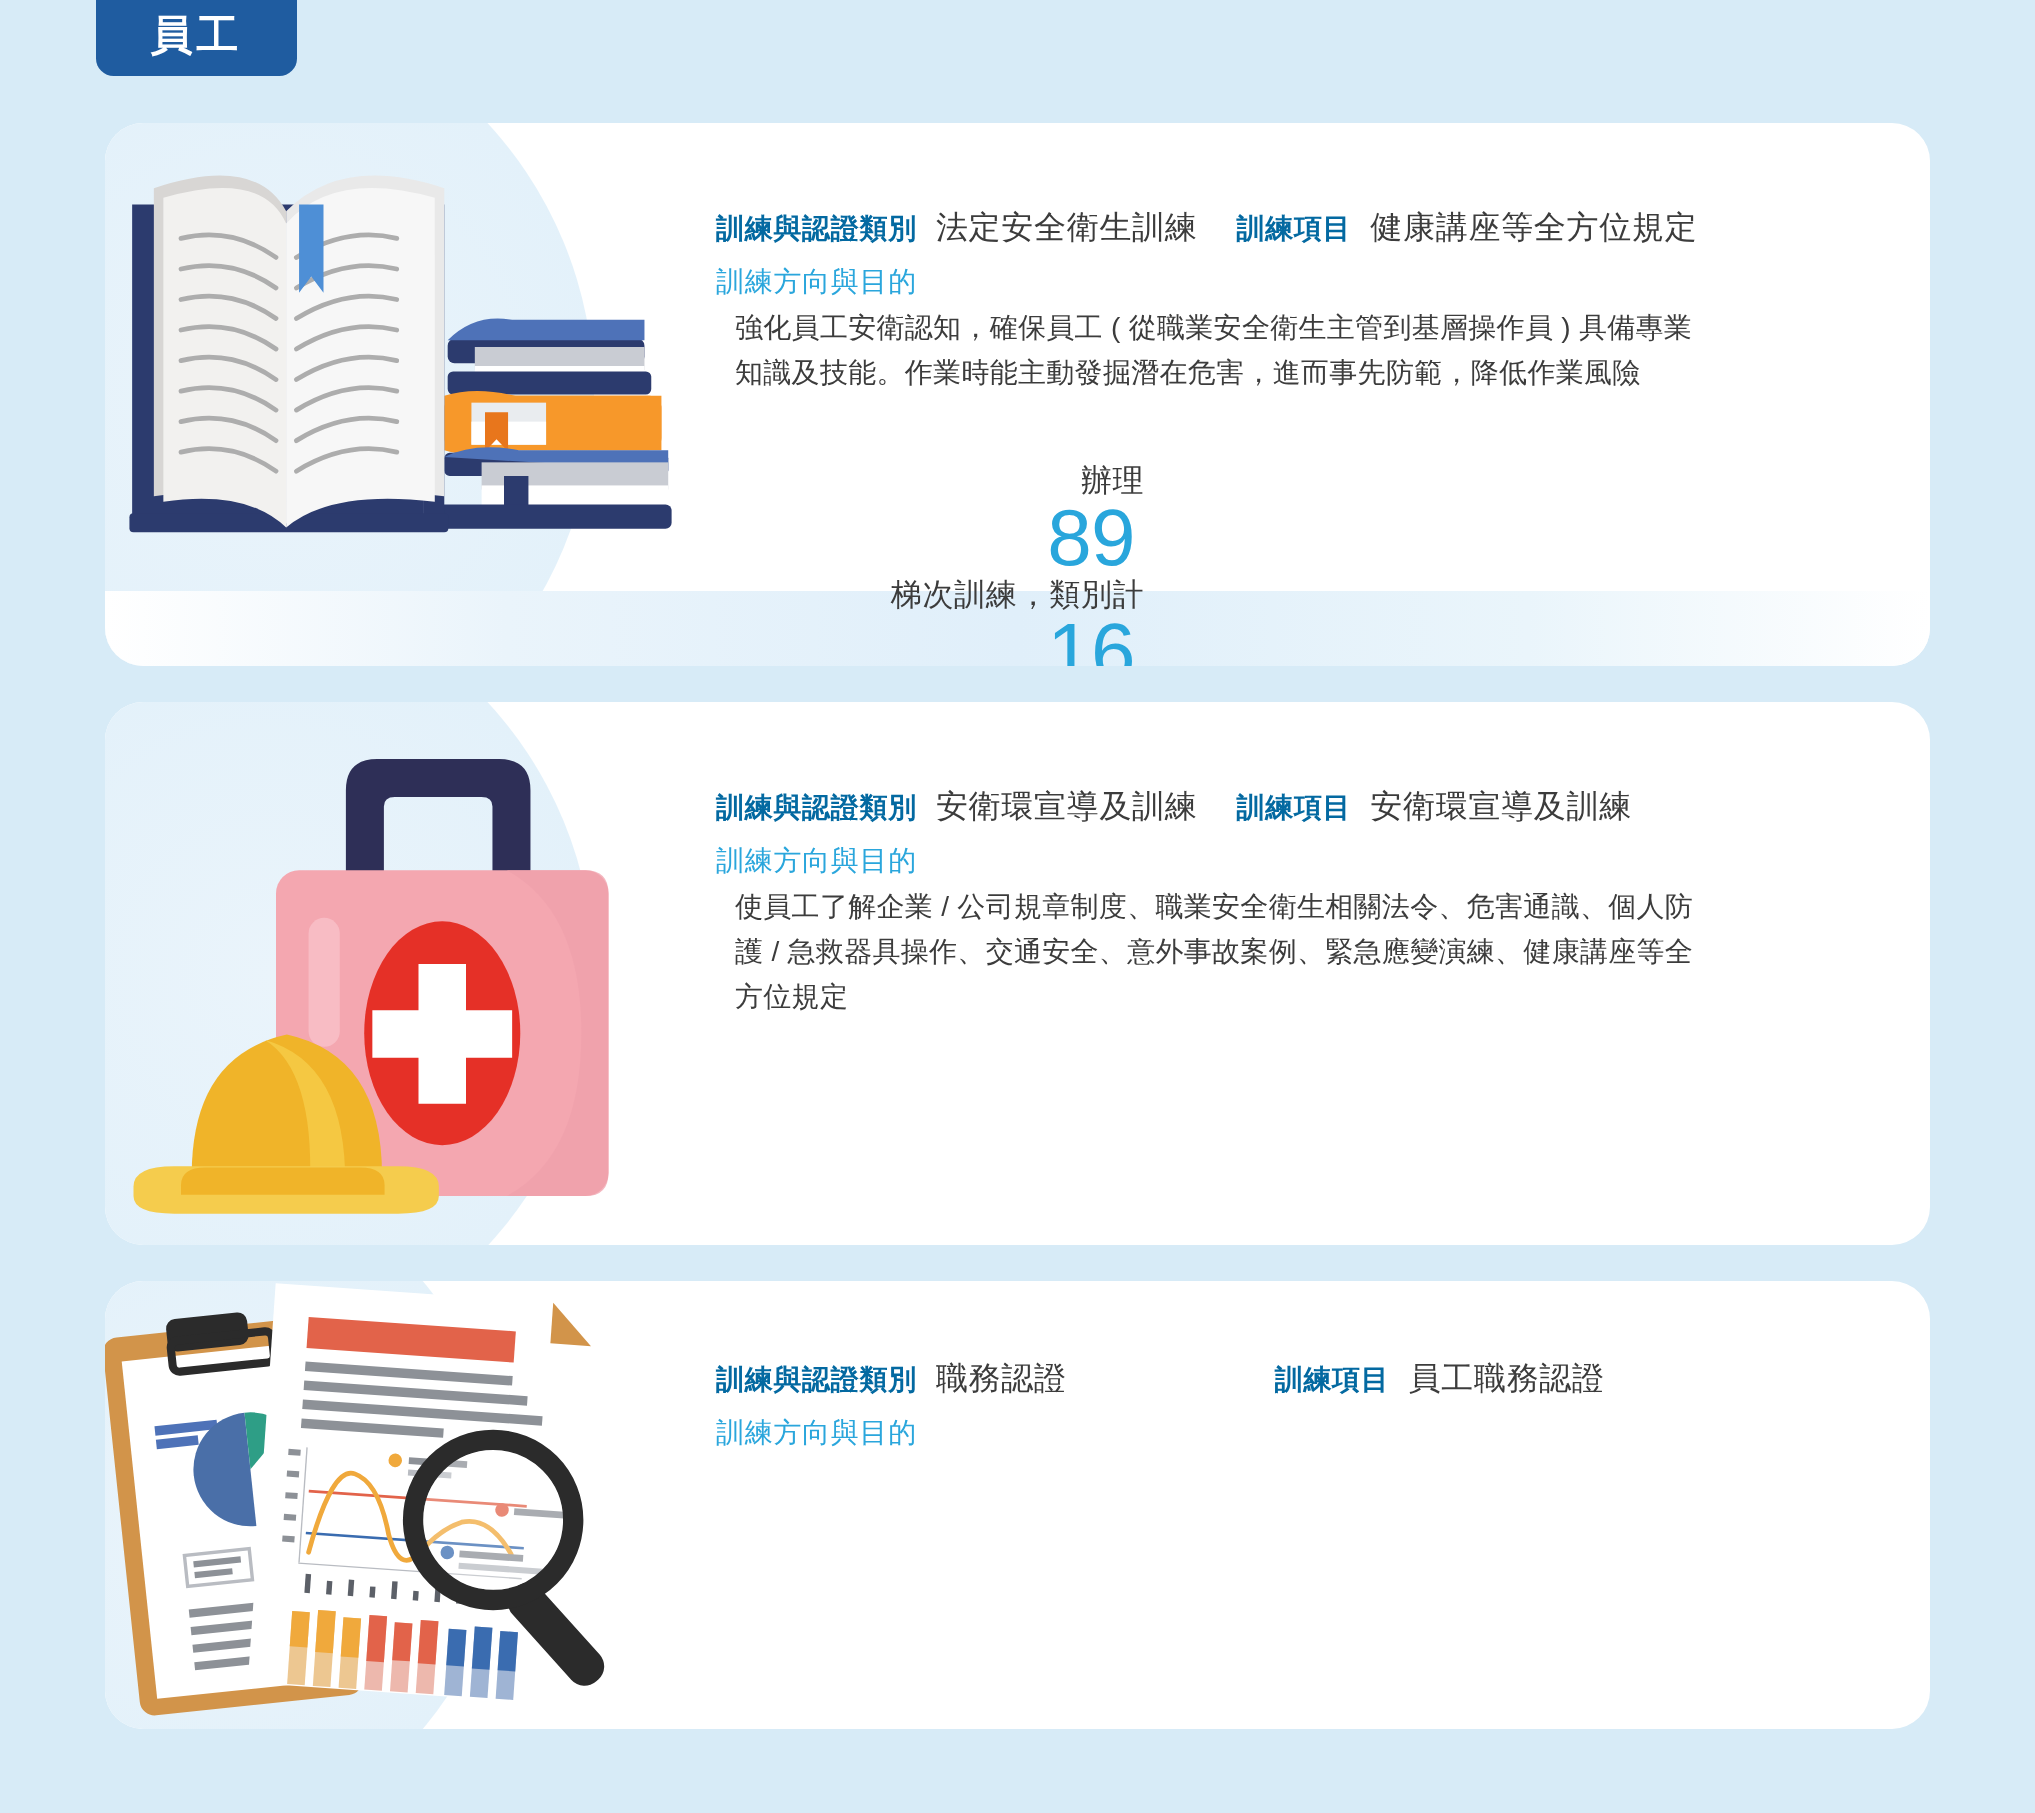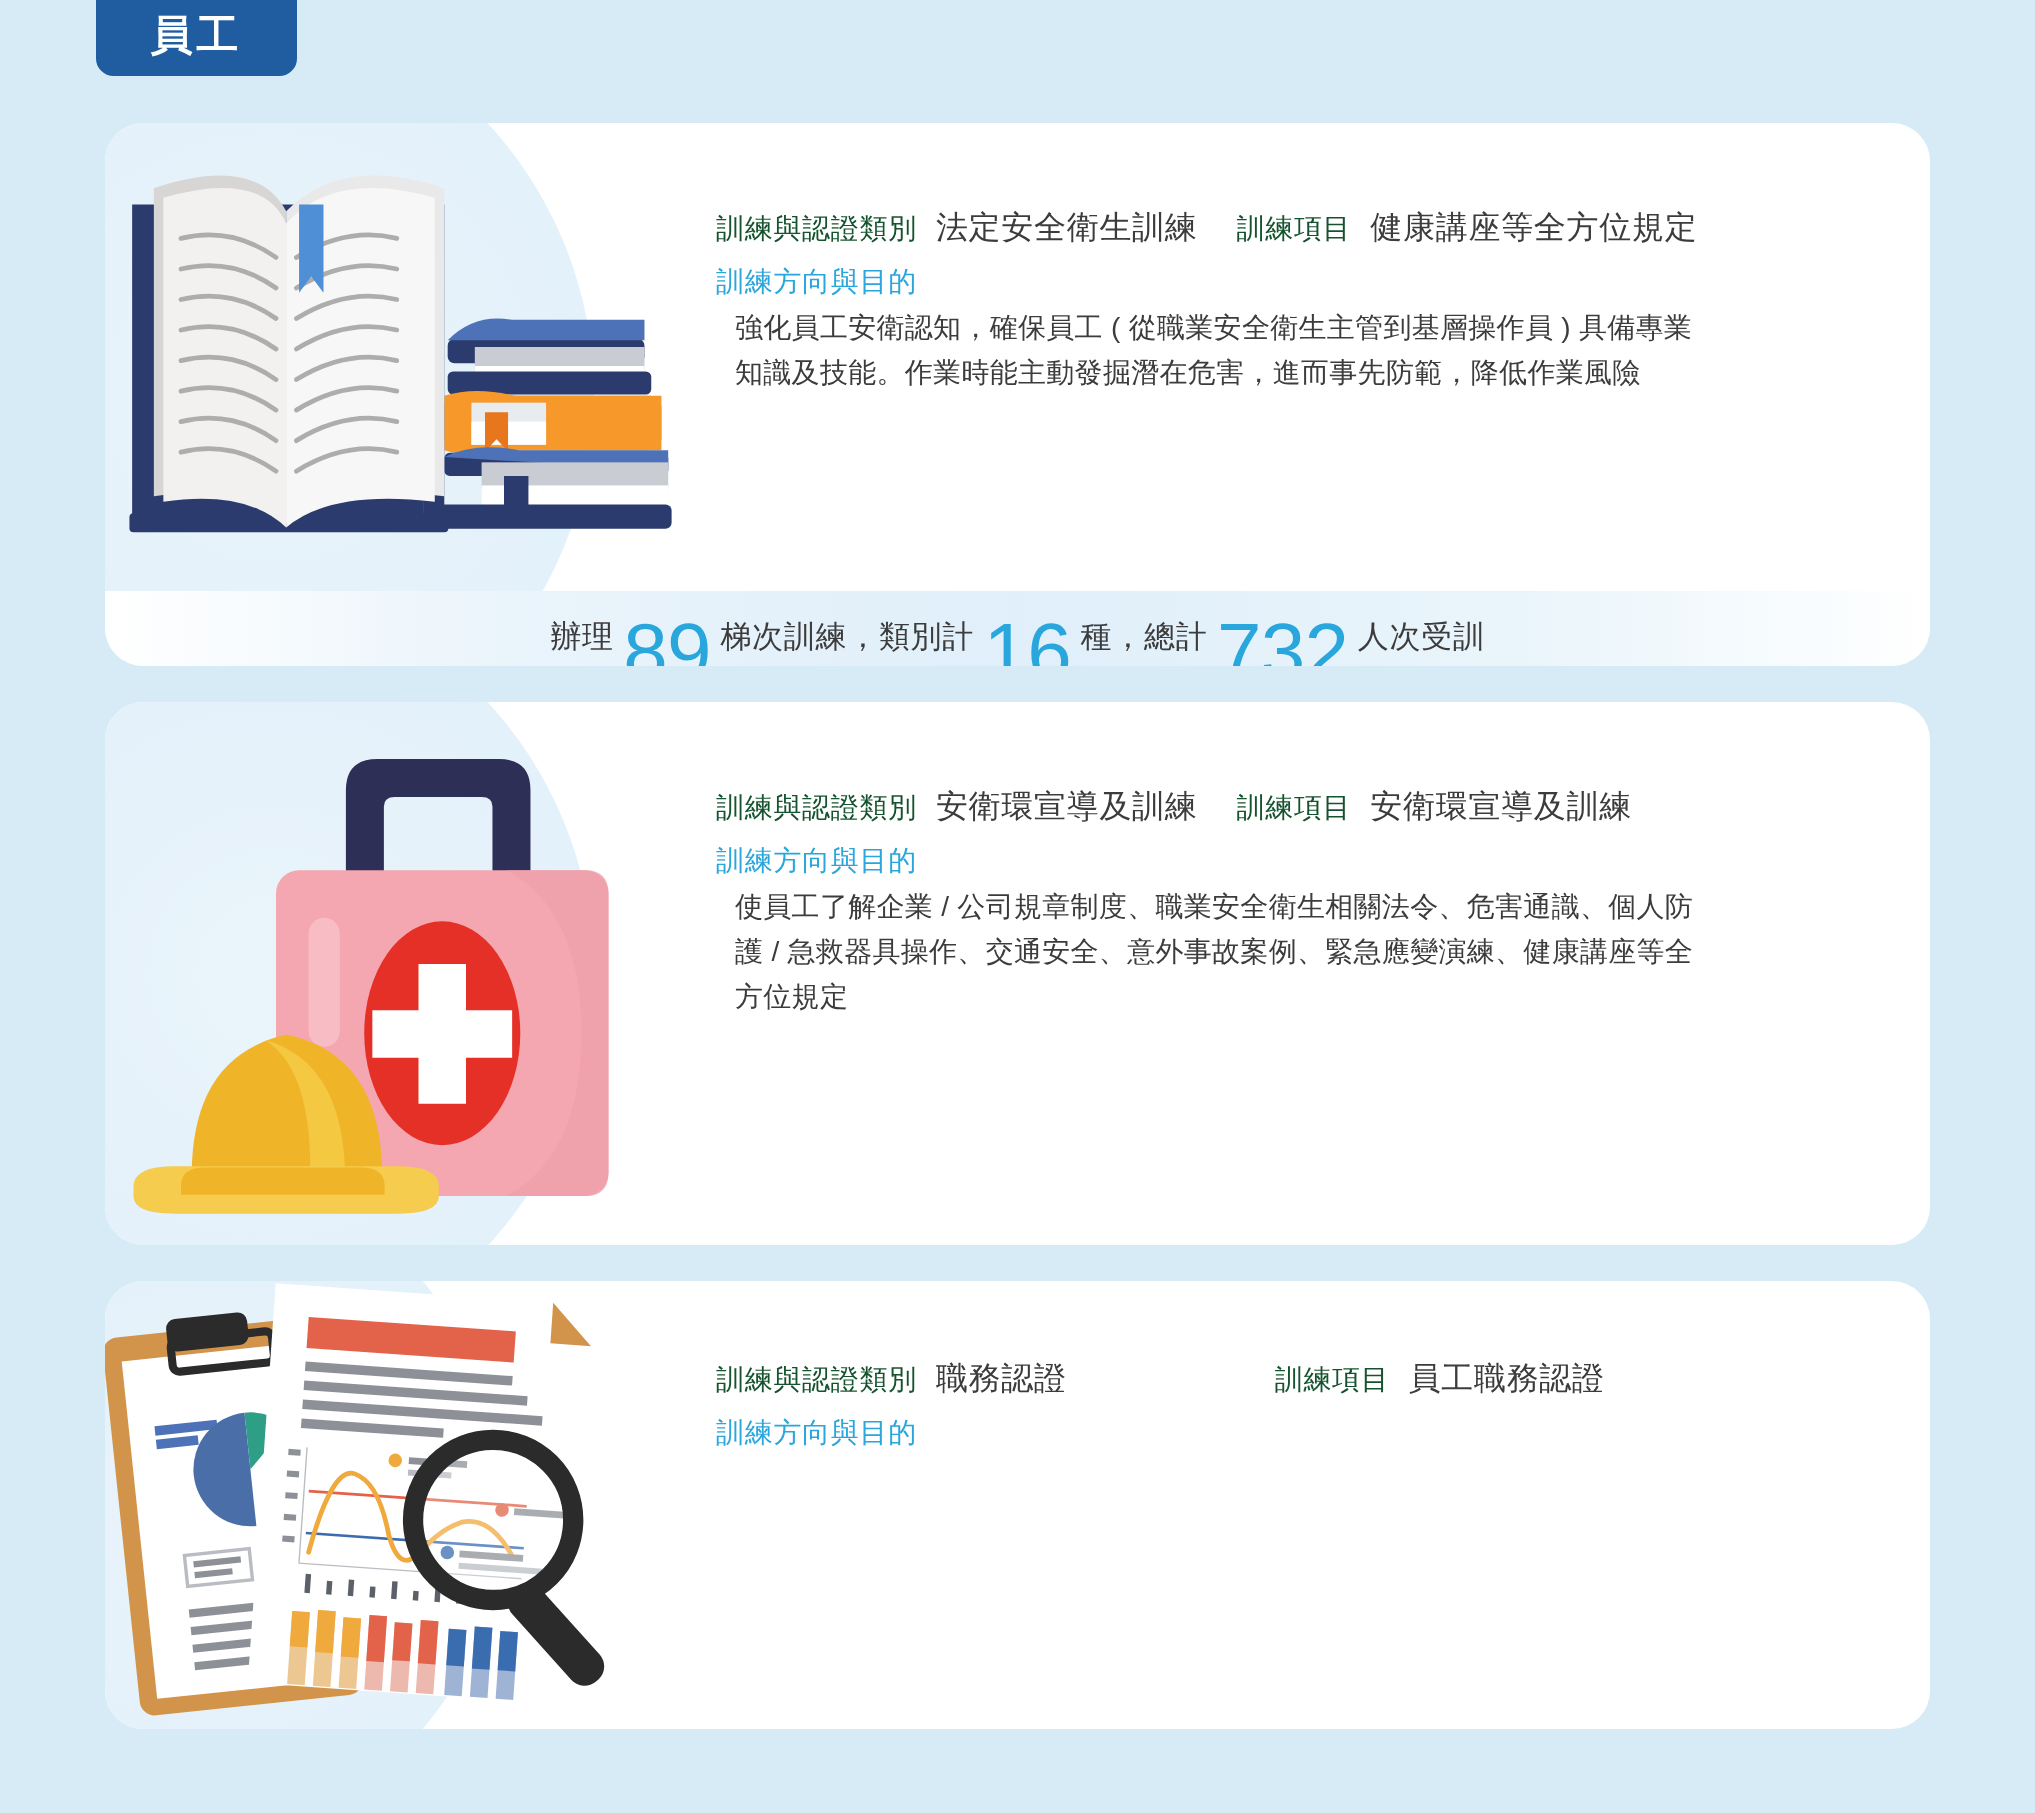"訓練與認證類別" .meta-label { color: #14532d -> #0369a1; font-weight: none -> bold }
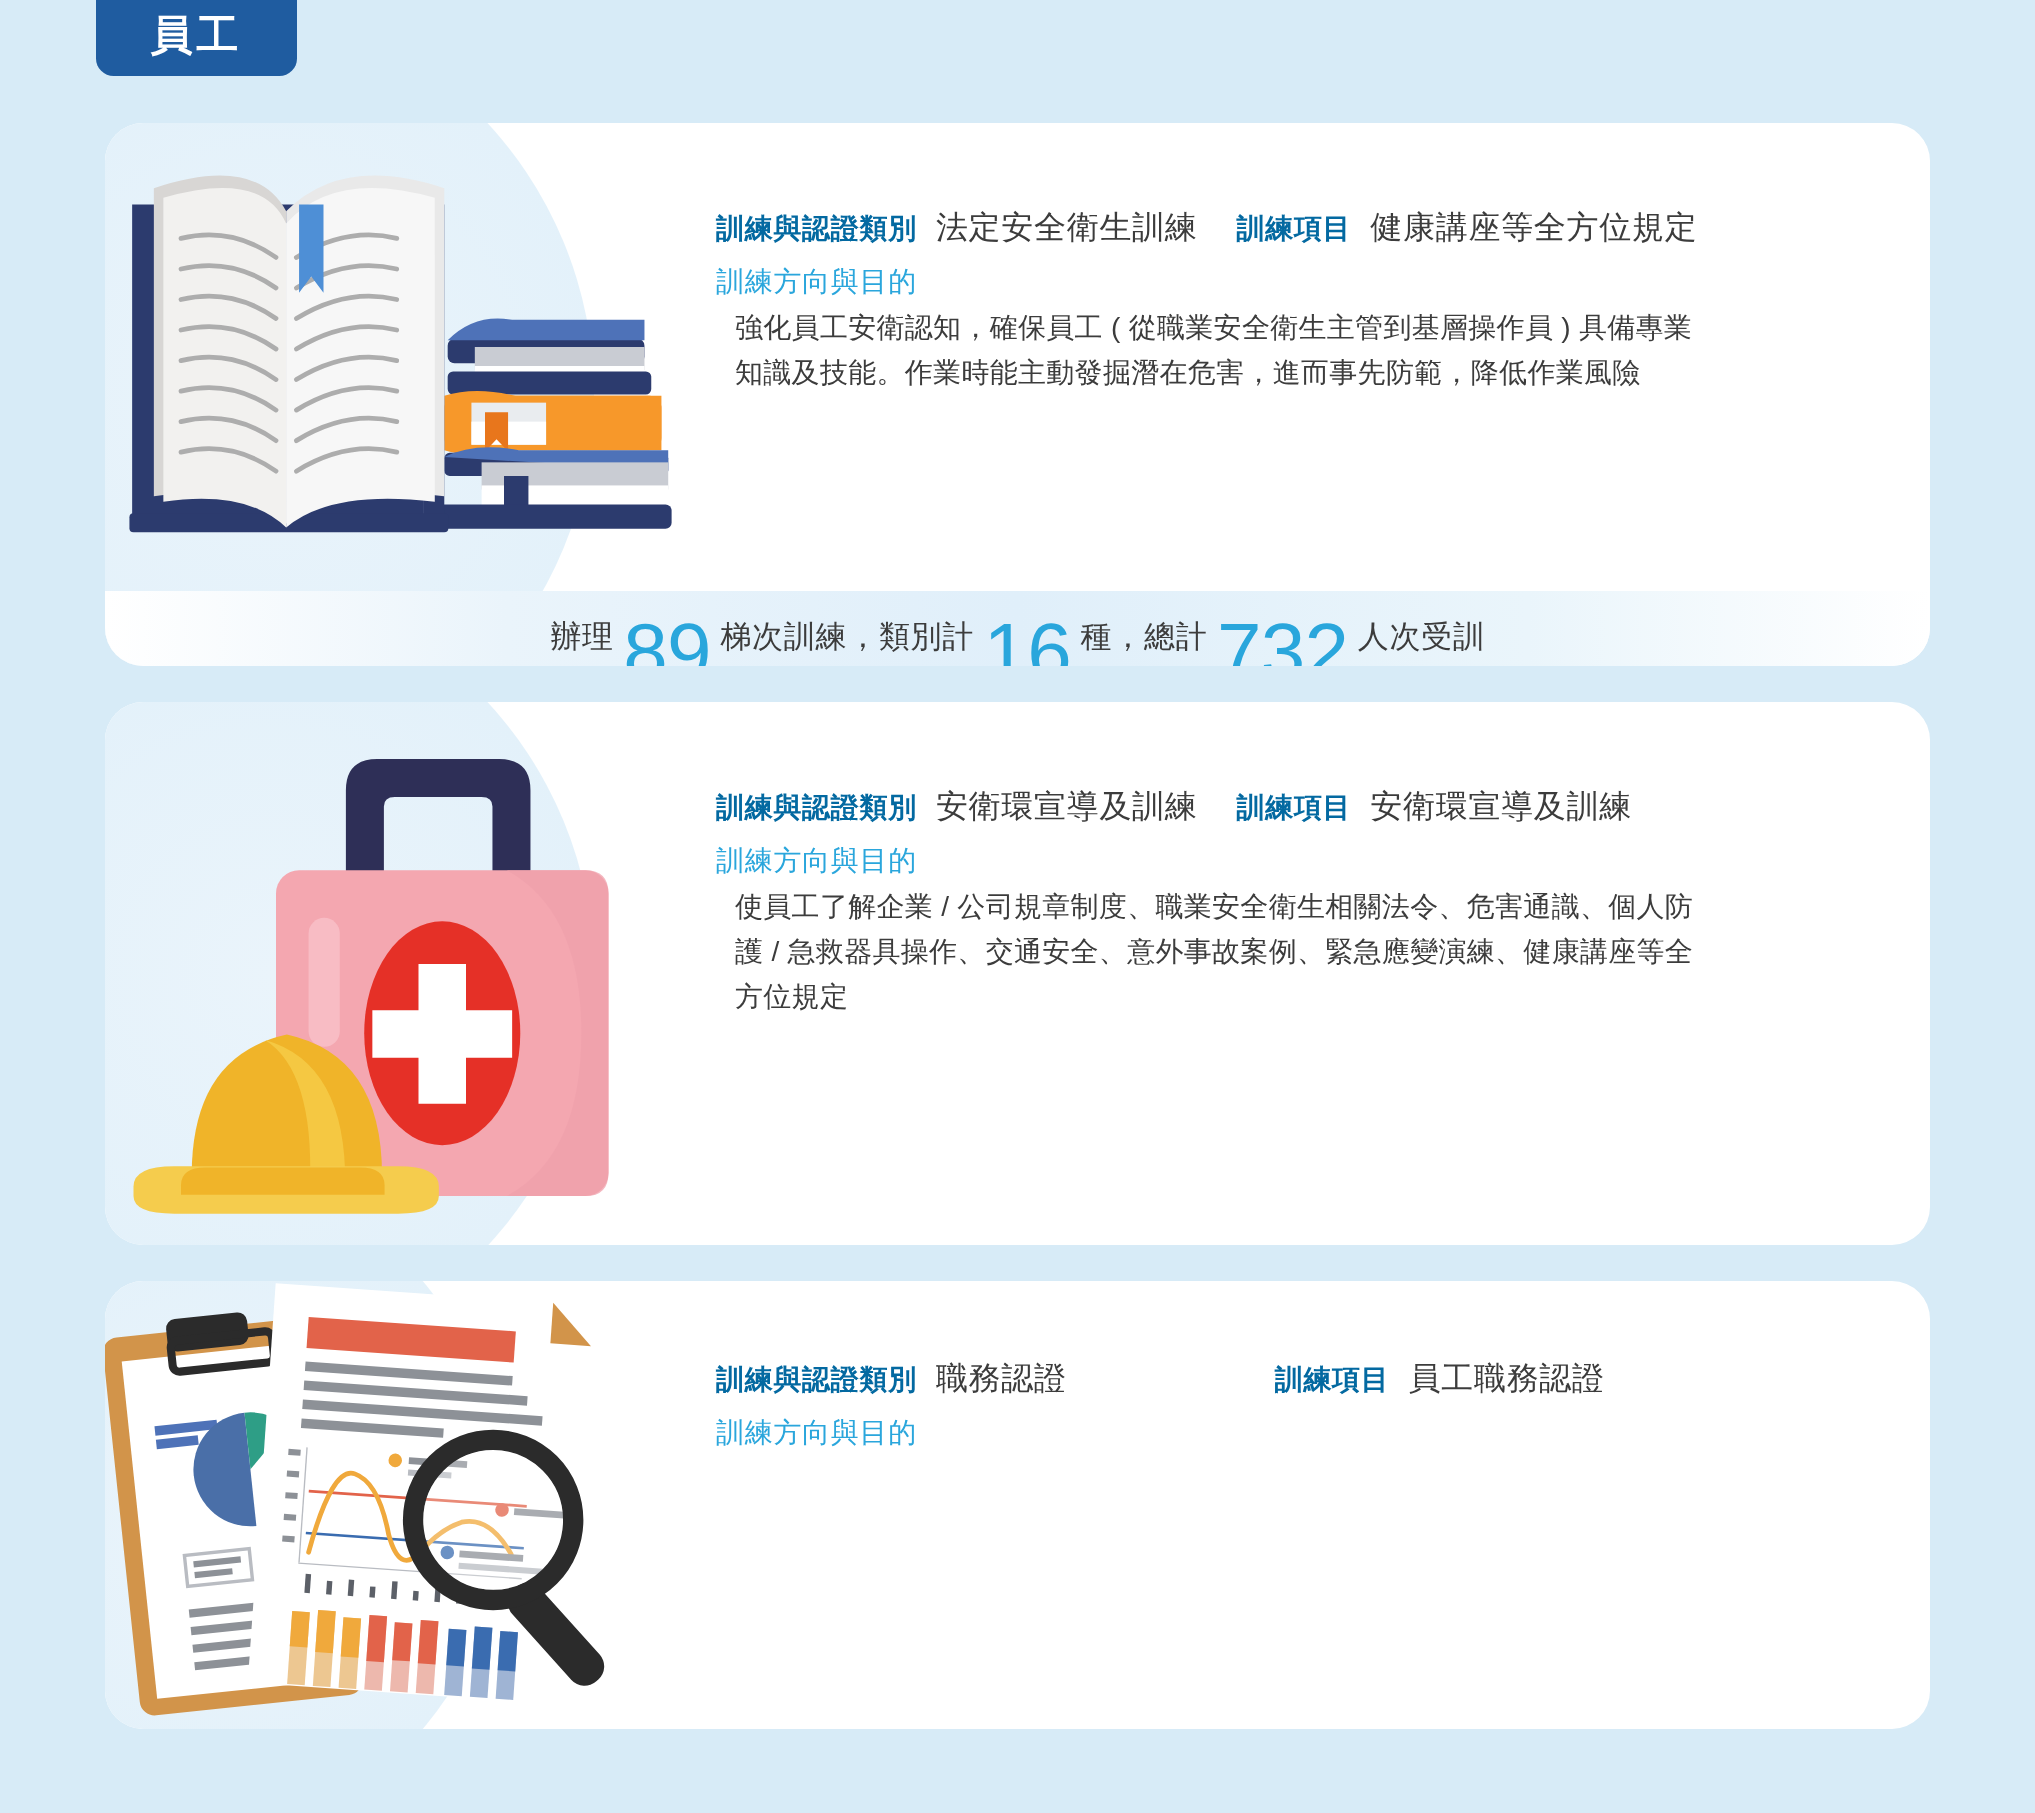"89" .stats-inner { align-items: flex-start -> flex-end; flex-direction: none -> column }
